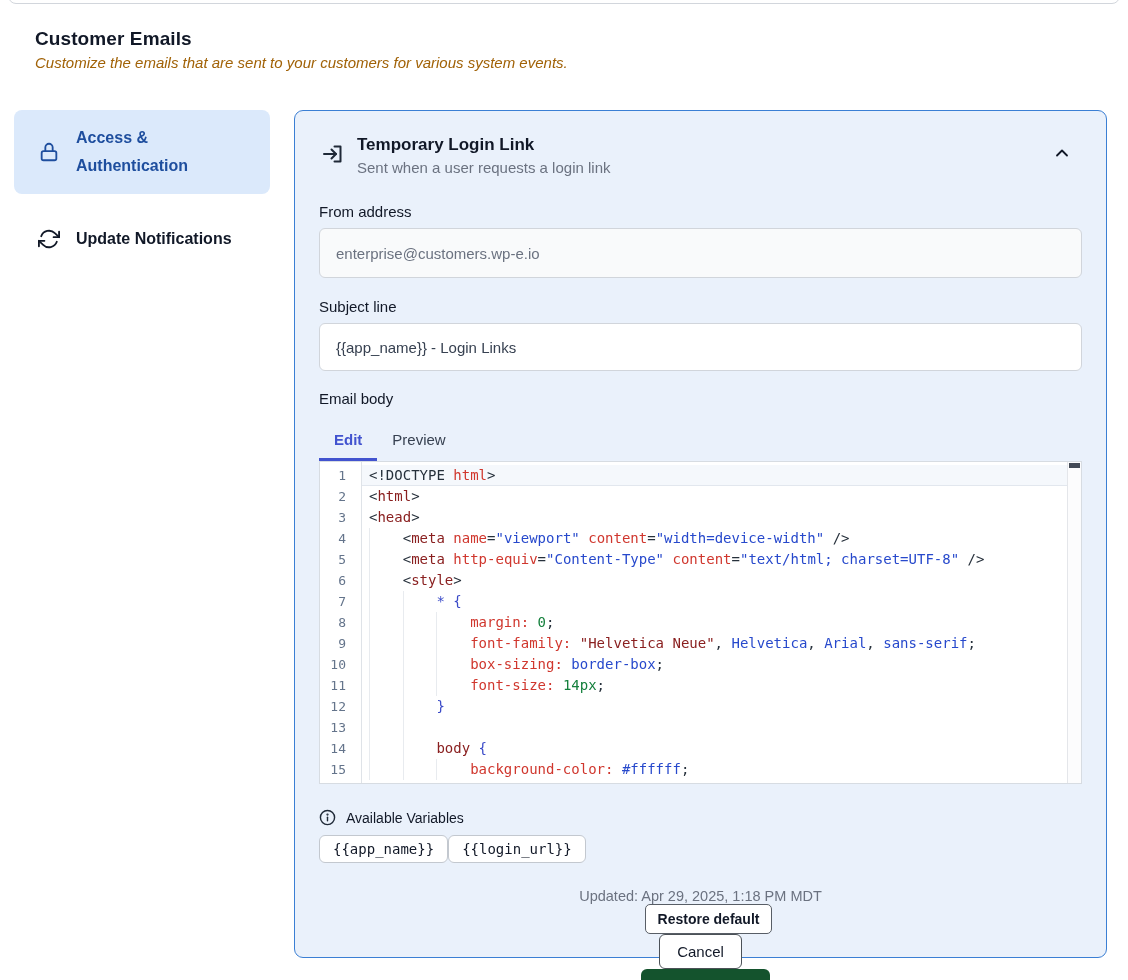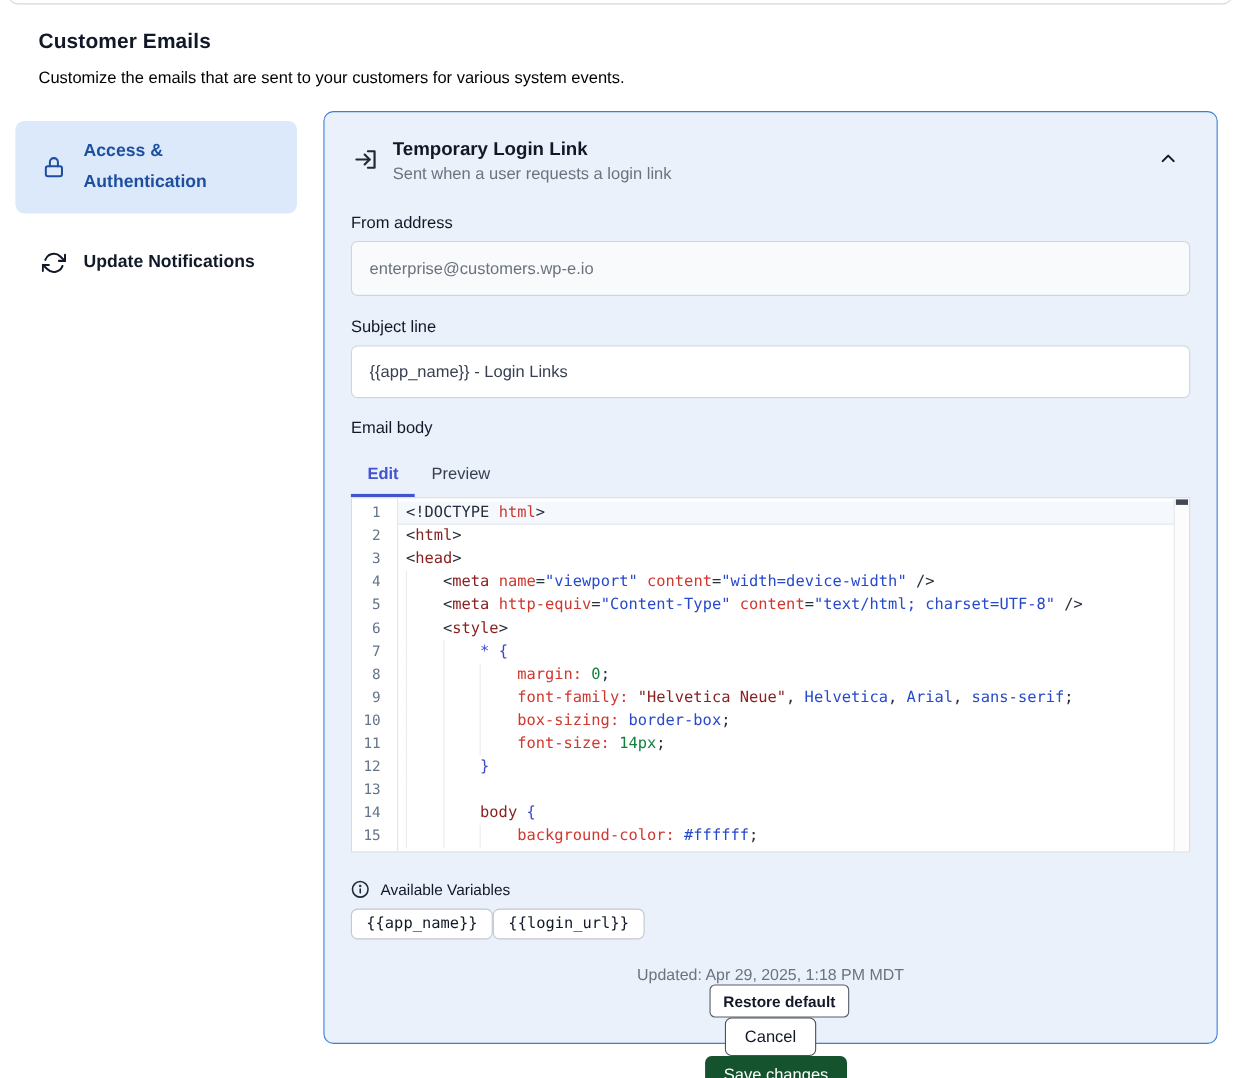"Customize the emails that are" .page-subtitle { color: #000000 -> #a16207; font-style: none -> italic; margin-top: 12px -> 4px }
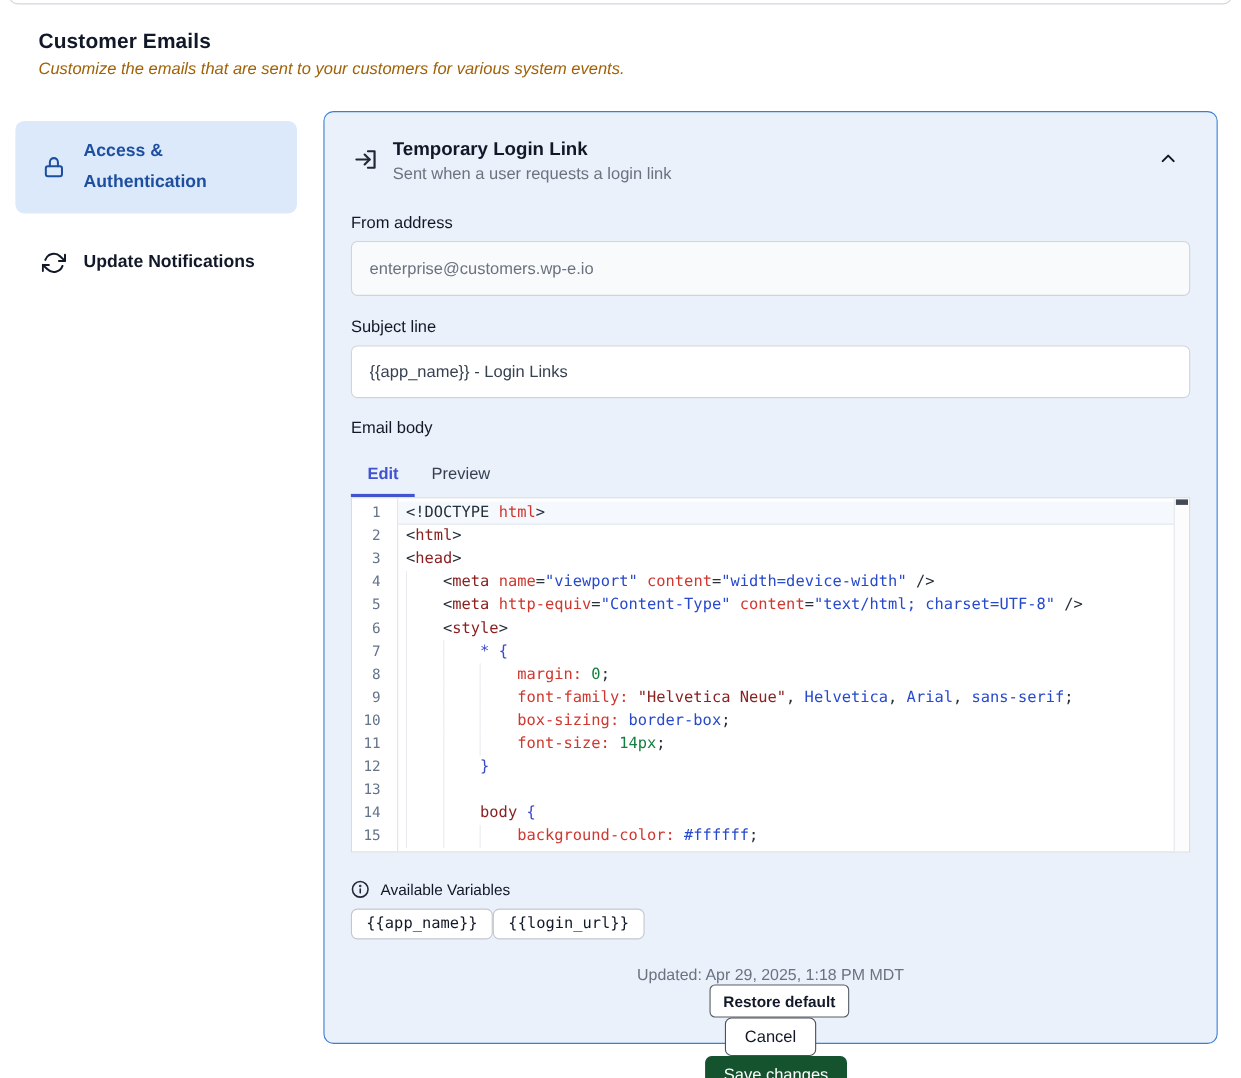"Temporary Login Link" .panel { top: 101px -> 110px }
